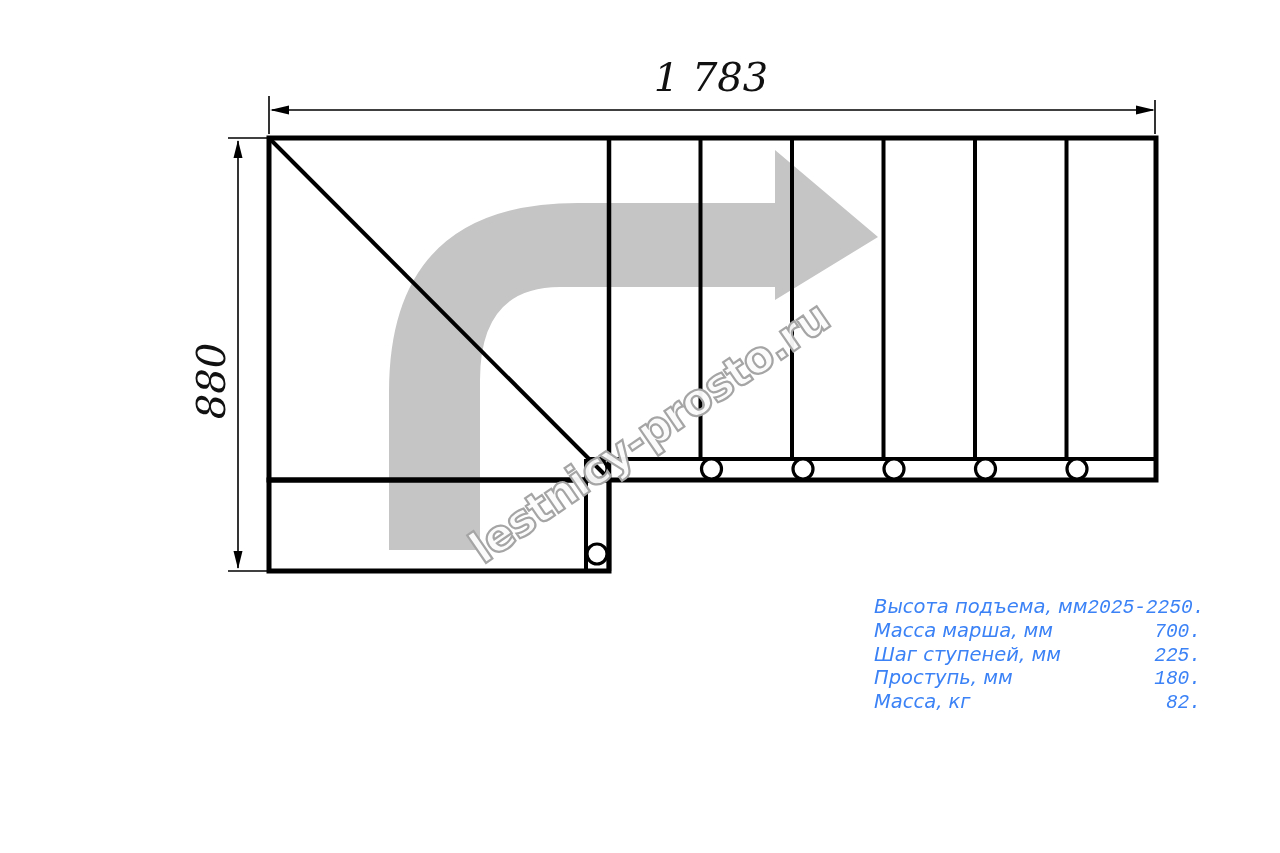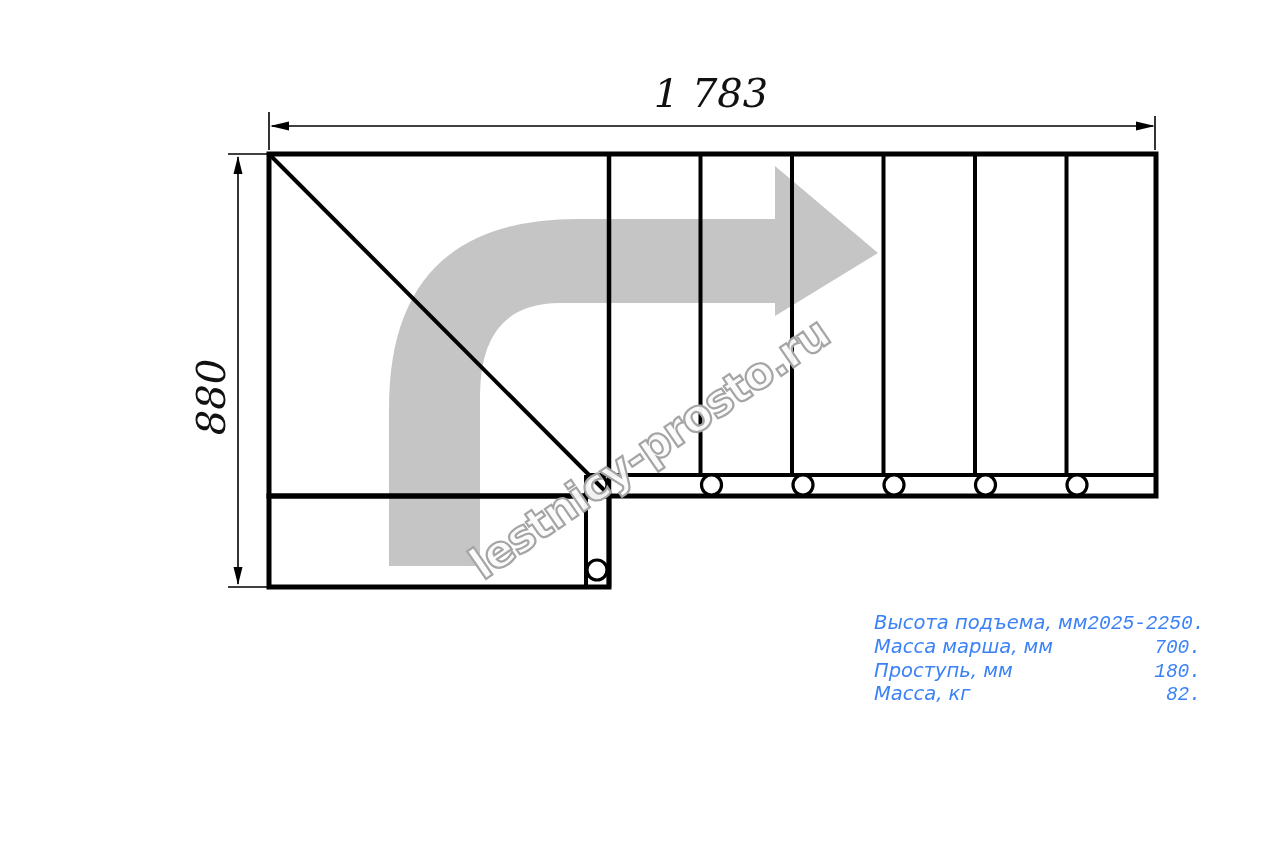"1 783" #stage { margin-top: 16px -> none }
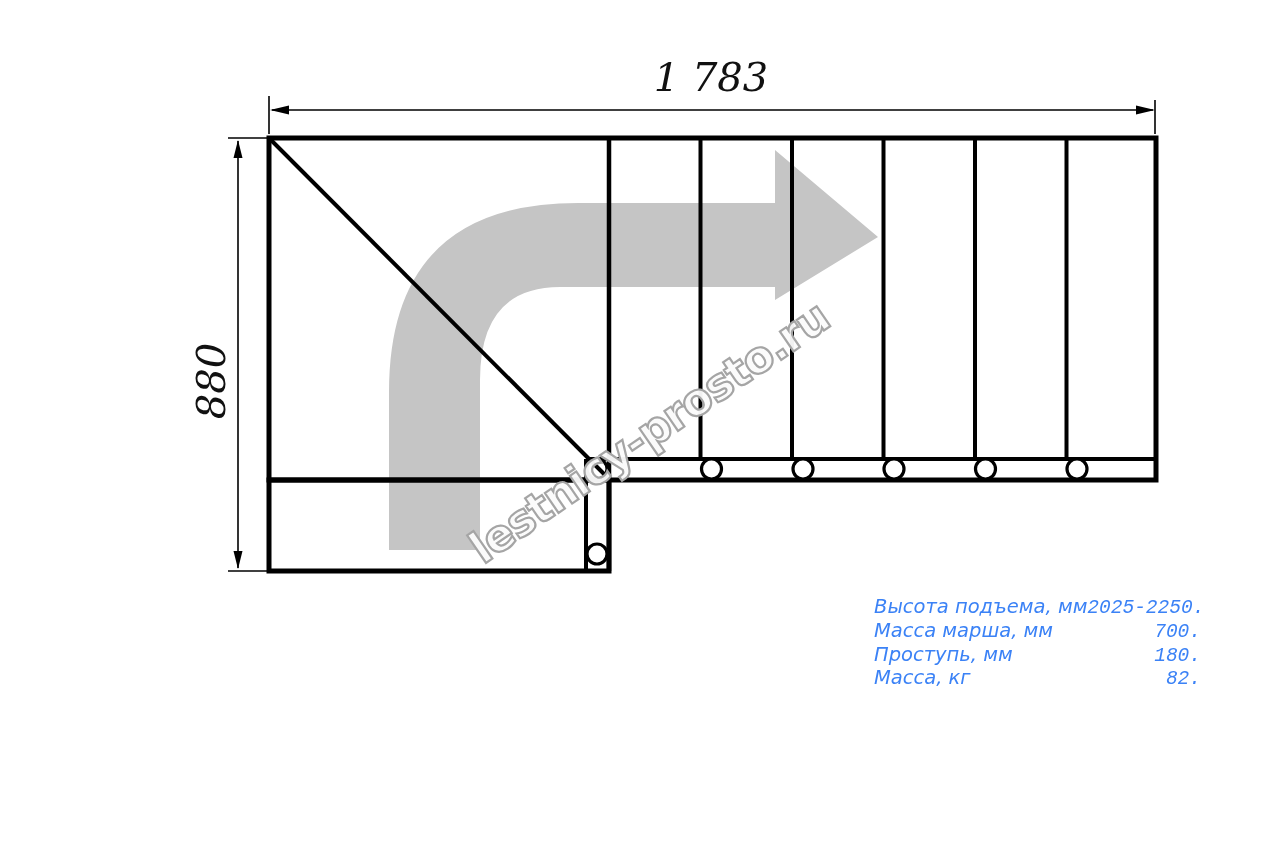"Шаг ступеней, мм" div.row { html: none -> <div> <span>Шаг ступеней, мм</span> <span>225.</span> </div> }
